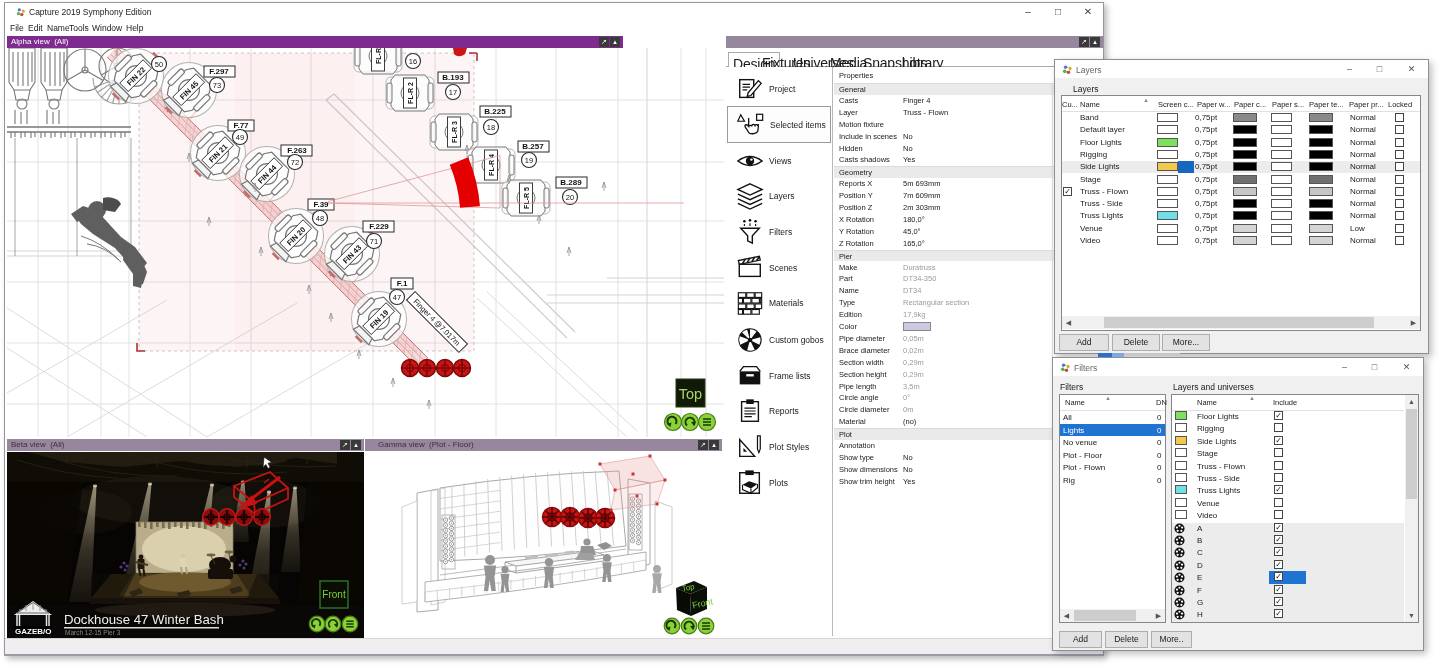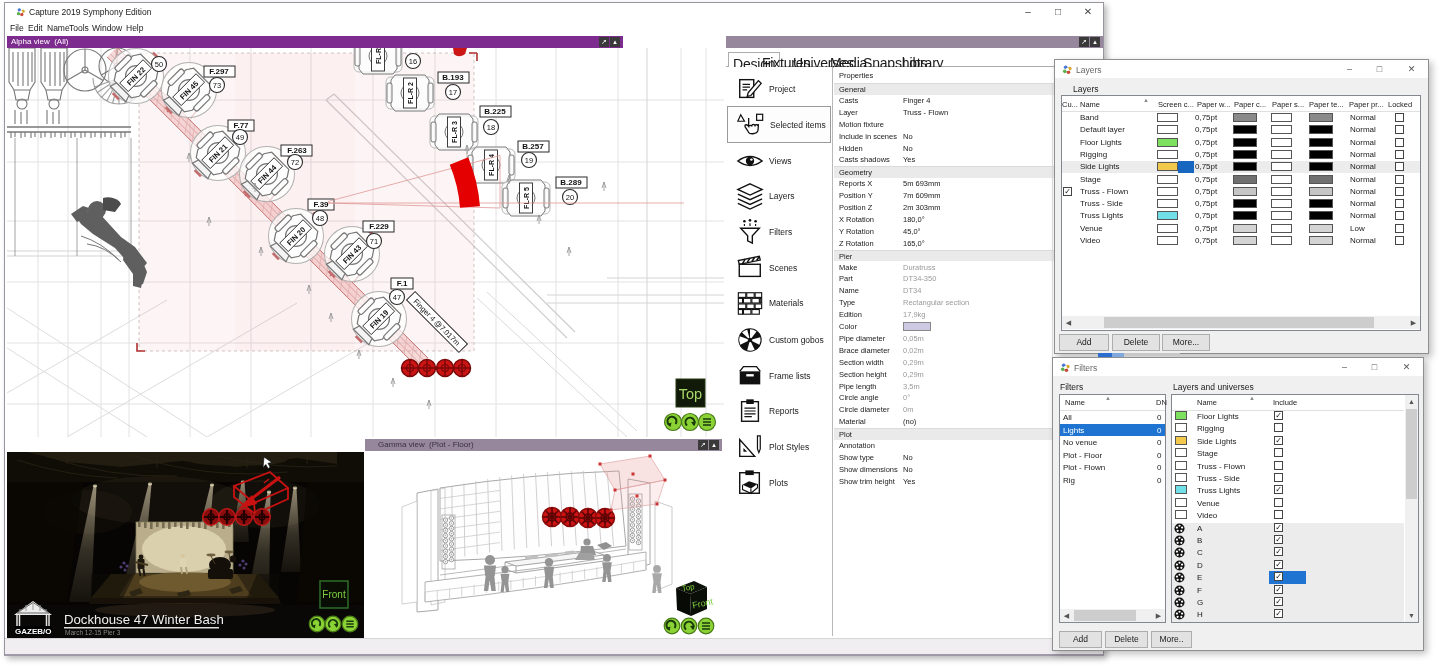"Beta view (All)" div.vh { html: none -> <div><span>Beta view&nbsp; (All)</span> <span><span>↗</span><span>▴</span></span> </div> }
